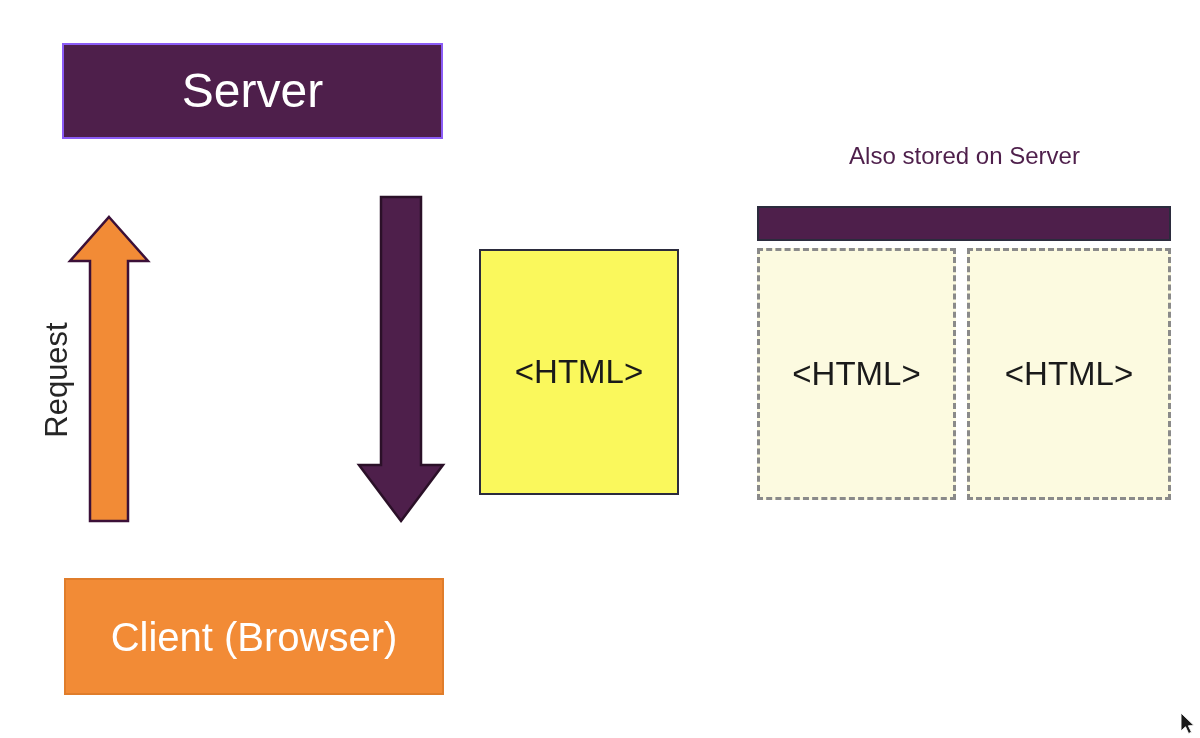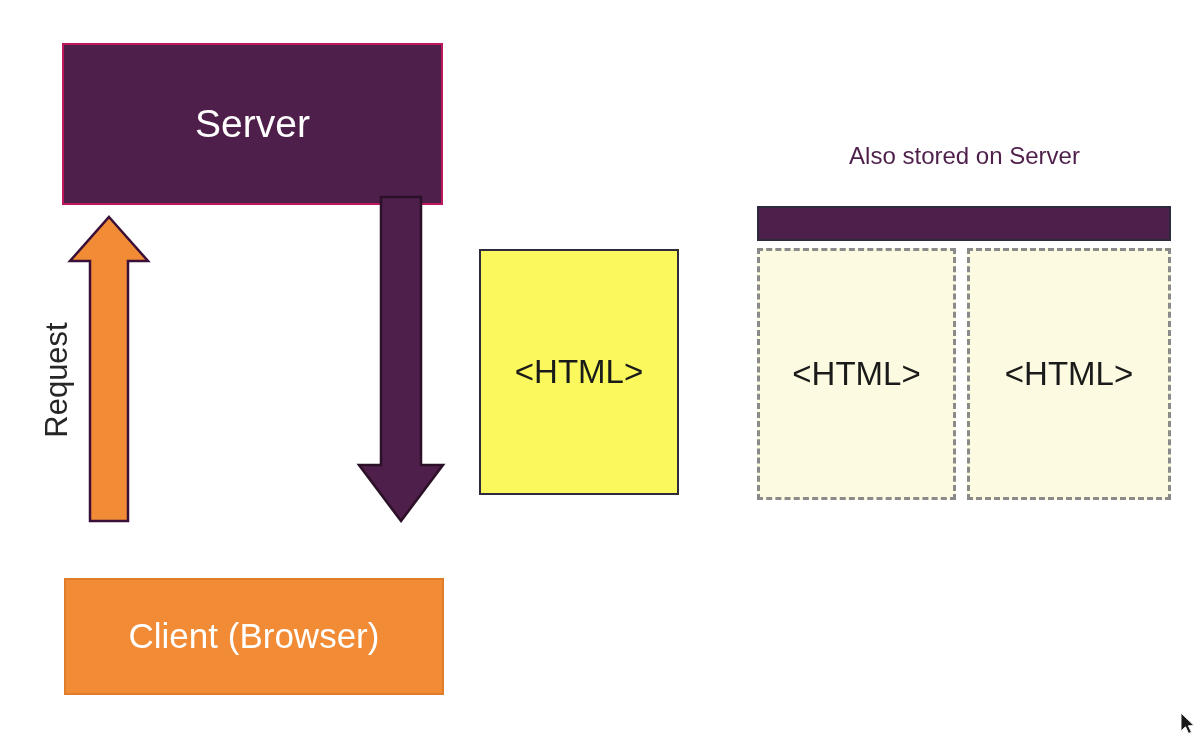"Server" .server-box { border: 2px solid #be185d -> 2px solid #8b5cf6; font-size: 39px -> 48px; height: 162px -> 96px }
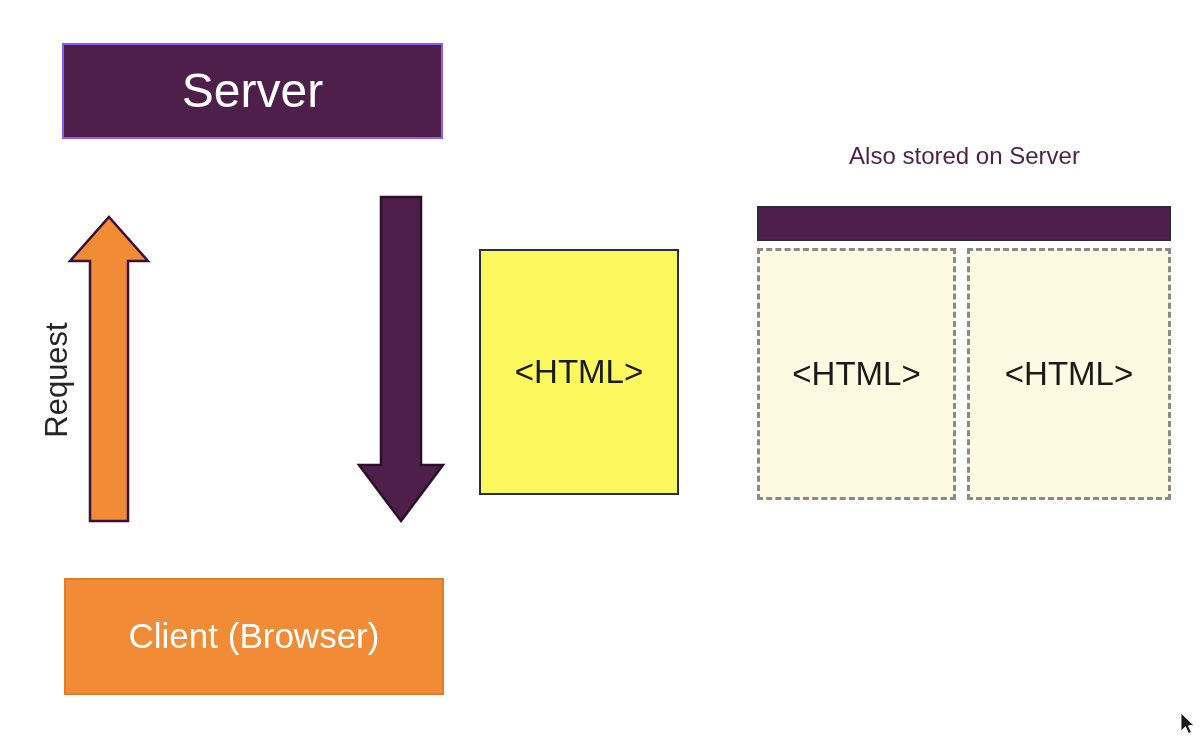"Client (Browser)" .client-box { font-size: 35px -> 40px }
